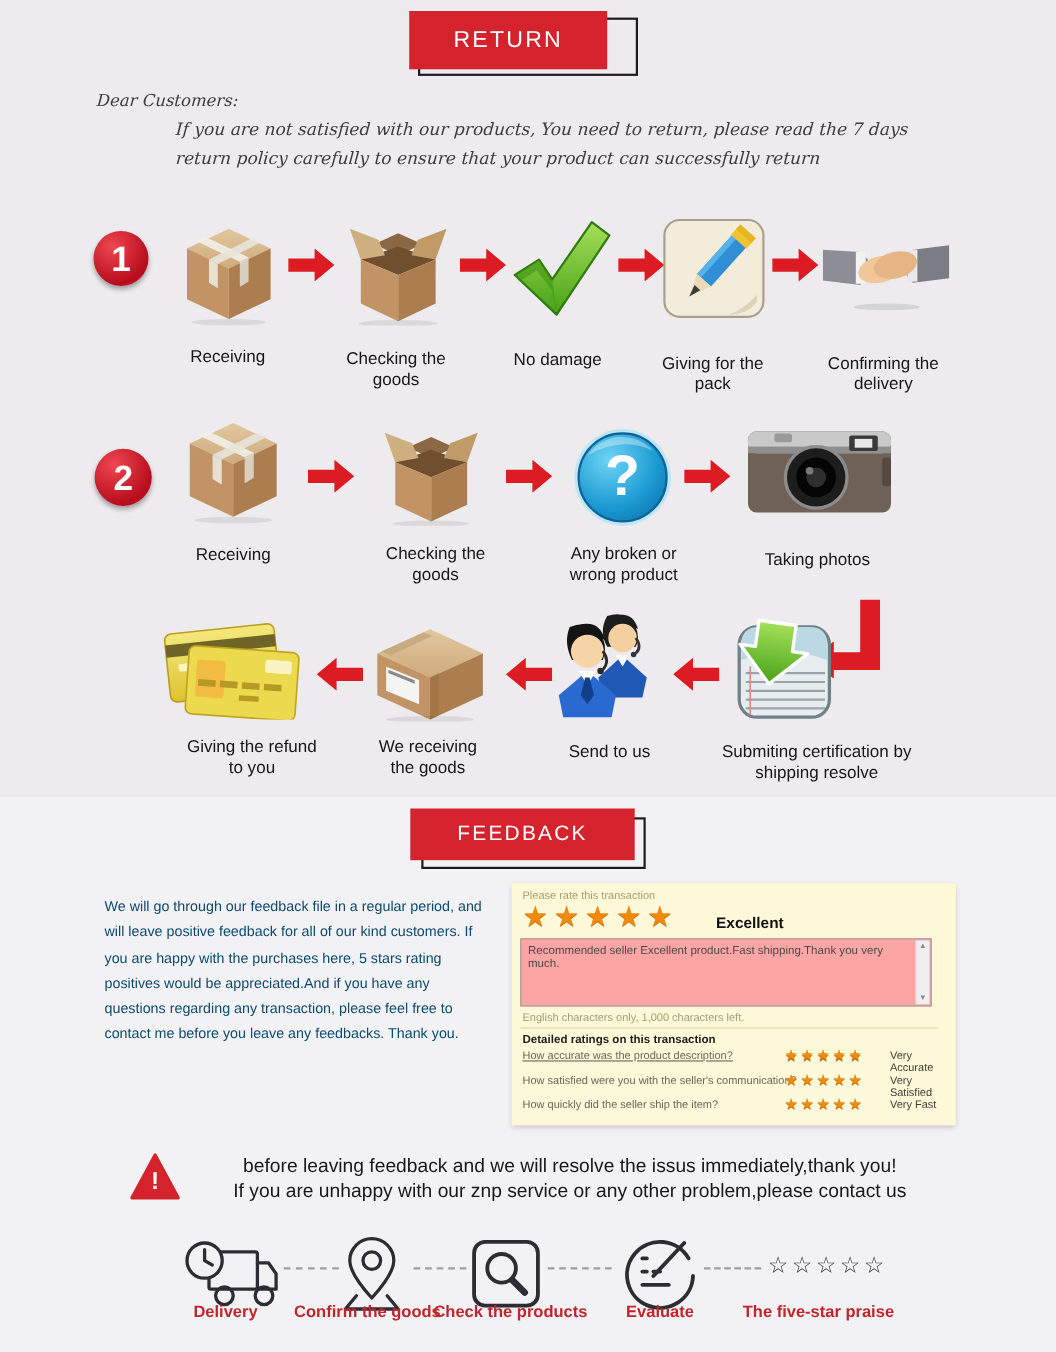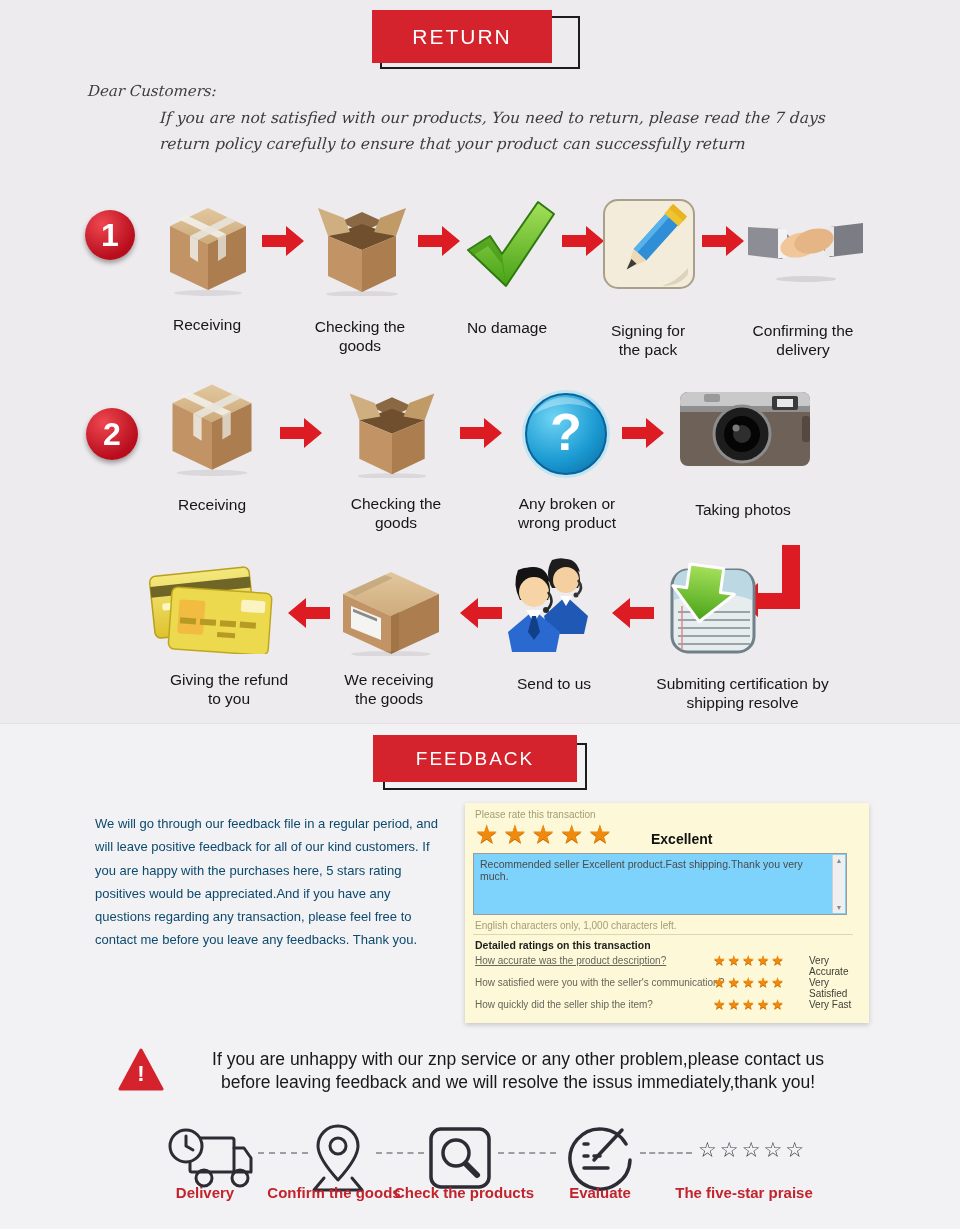"Signing for the pack" div.plabel { text: Signing -> Giving }
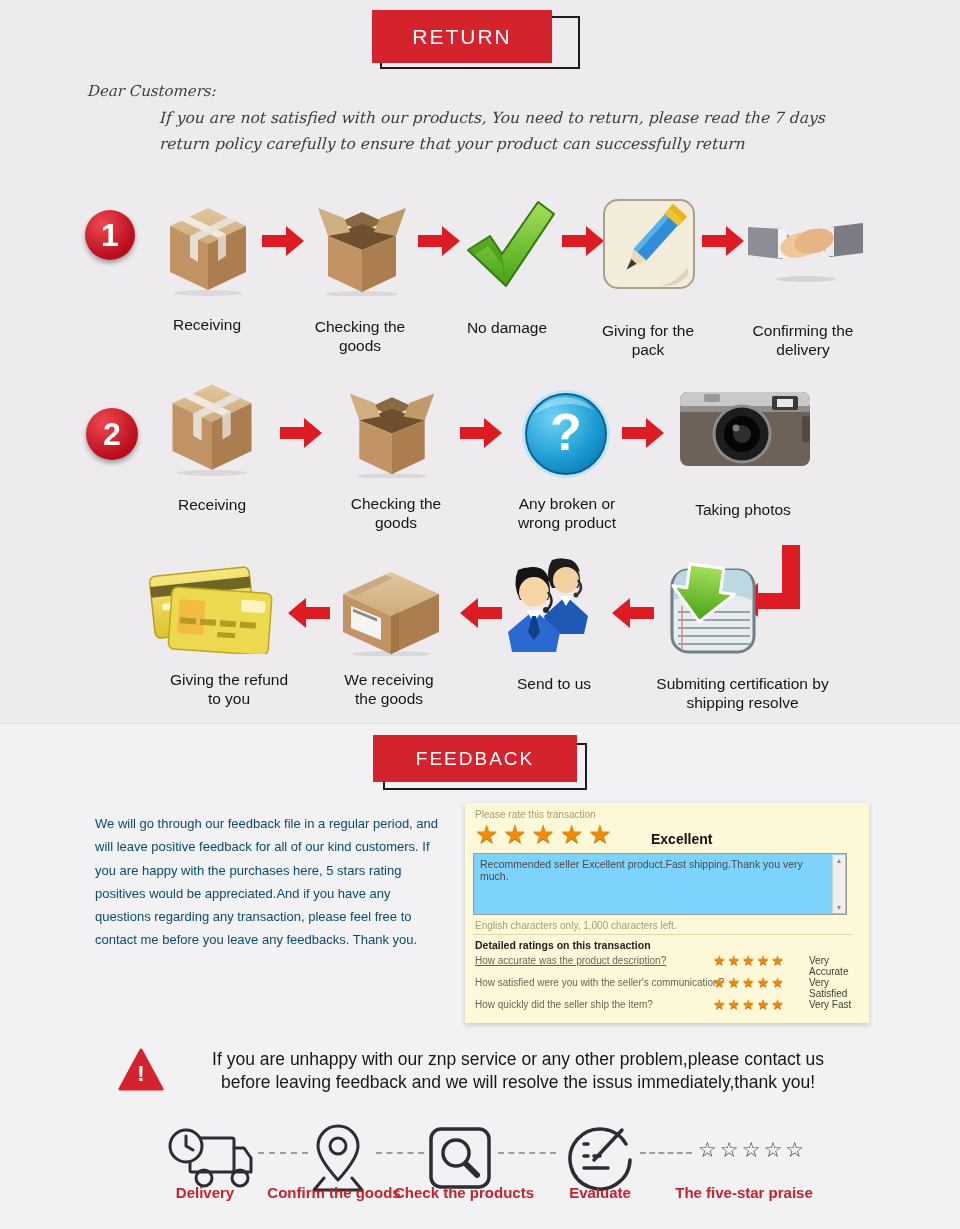"Recommended seller Excellent" .form-textarea { background: #7dd3fc -> #fca5a5 }
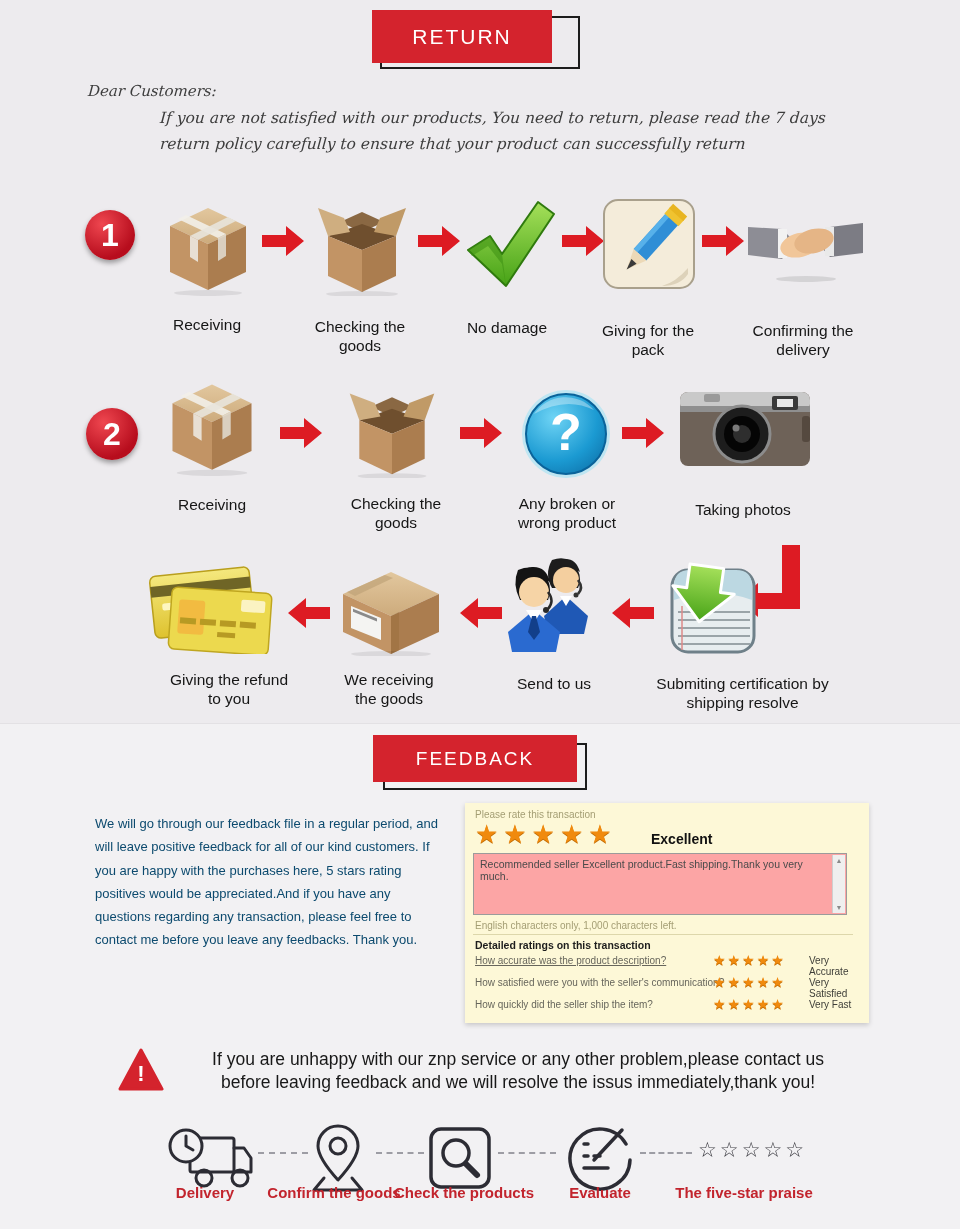"If you are unhappy with" div { order: before "before leaving feedback and we" -> after "before leaving feedback and we" }
